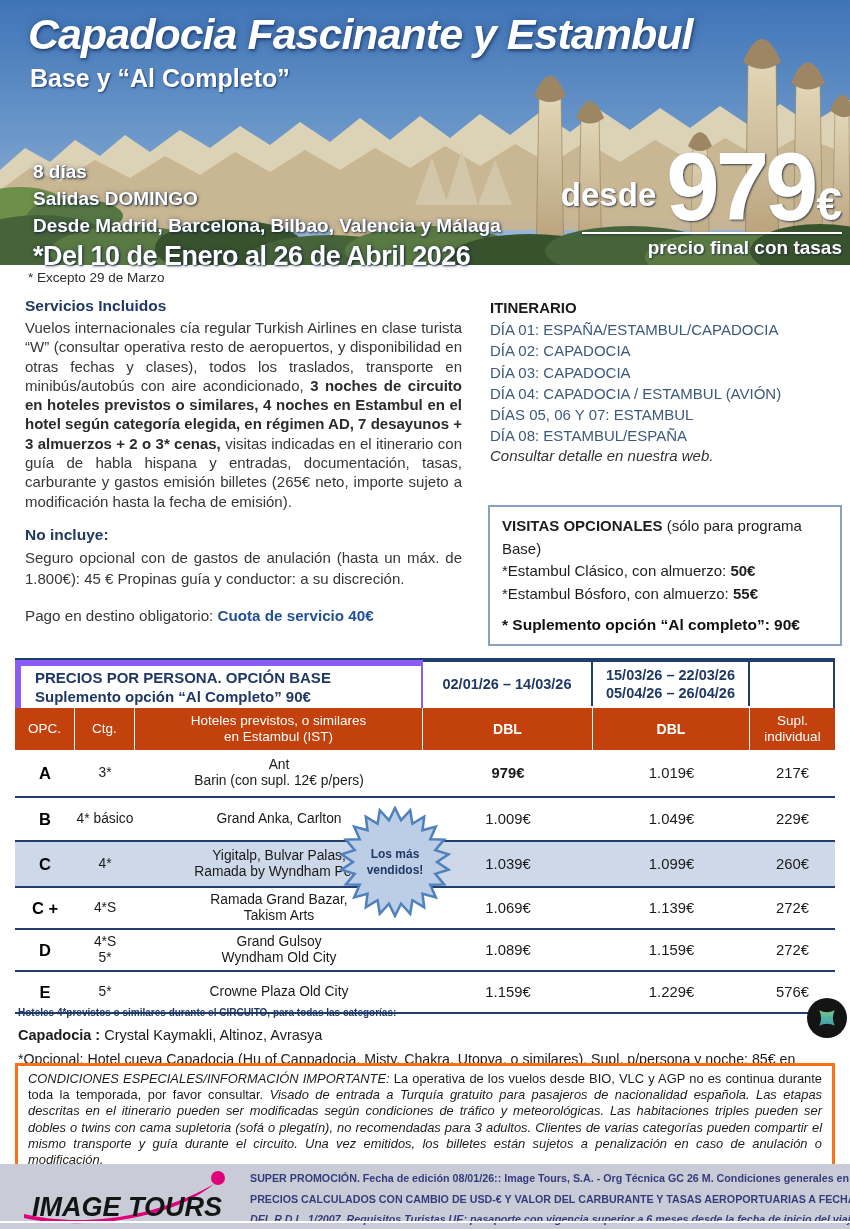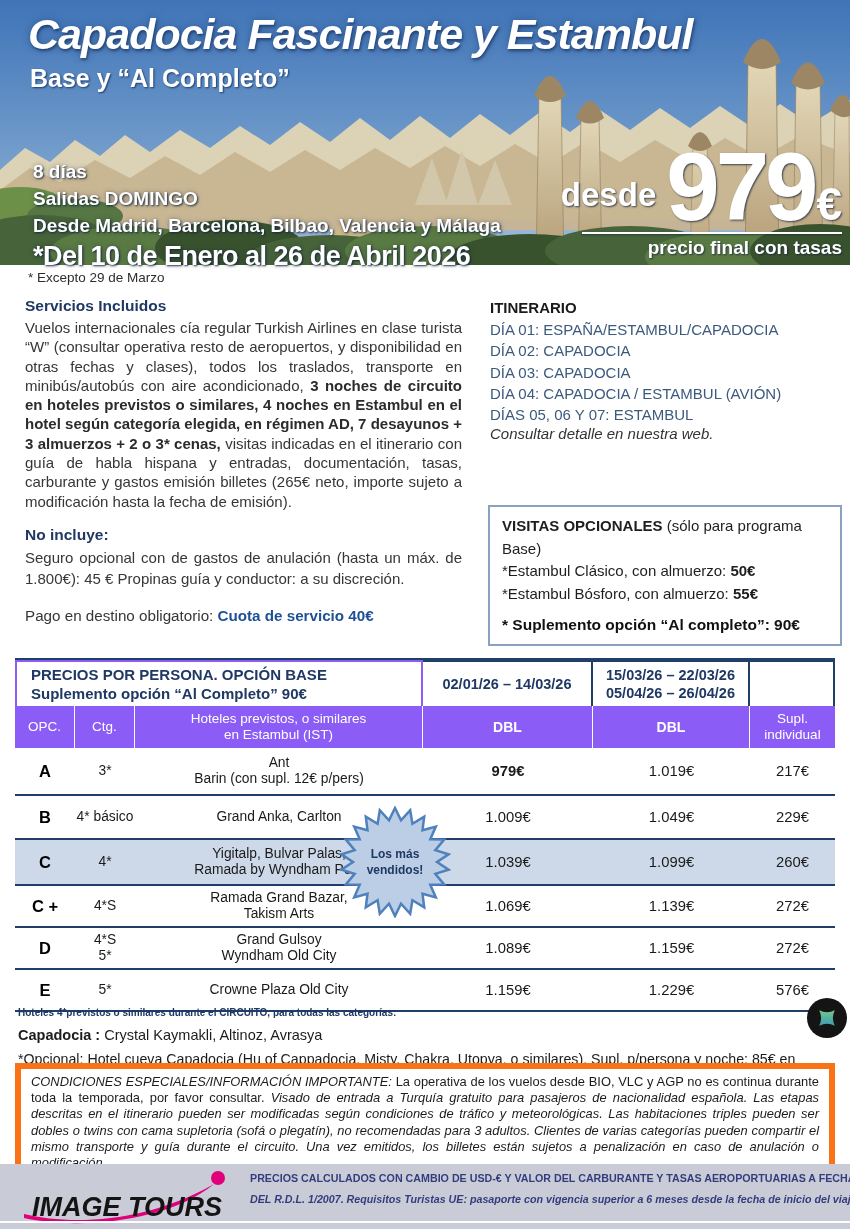"DÍA 08: ESTAMBUL/ESPAÑA" div.itin-d { html: none -> <div>DÍA 08: ESTAMBUL/ESPAÑA</div> }
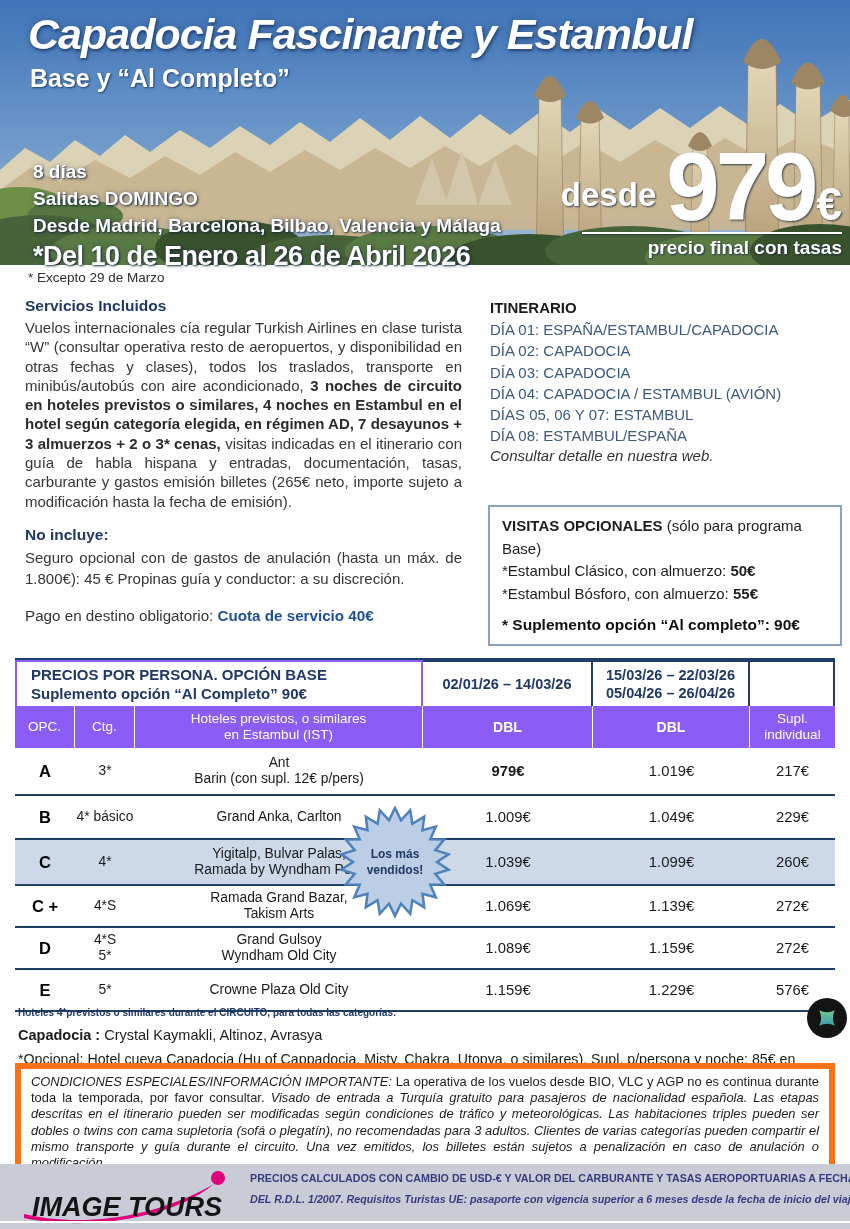"PRECIOS POR PERSONA. OPCIÓN BASE" .pt-title { border: 2px solid #8b5cf6 -> 6px solid #8b5cf6 }
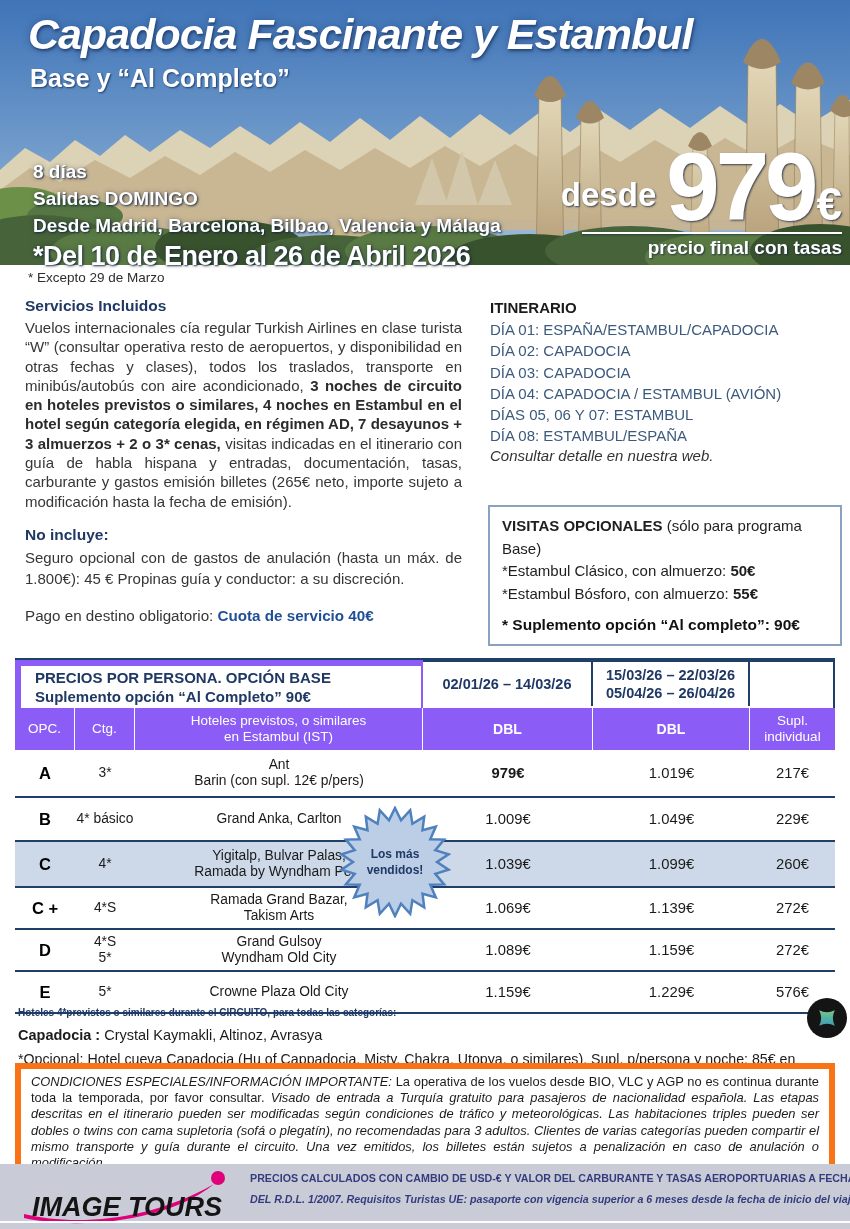"OPC." .pt-r2 { background: #8b5cf6 -> #c2410c }
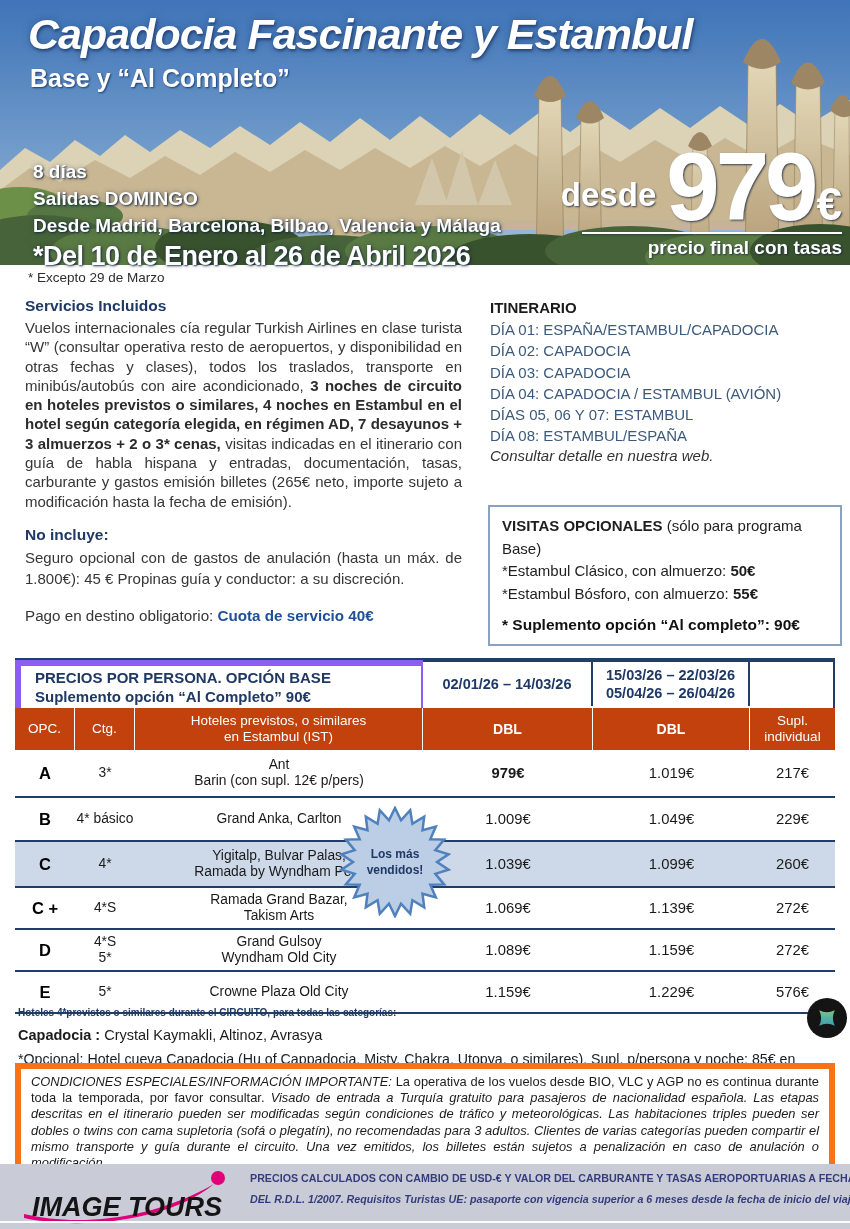"CONDICIONES ESPECIALES/INFORMACIÓN" .cond { border: 6px solid #f97316 -> 3px solid #f97316 }
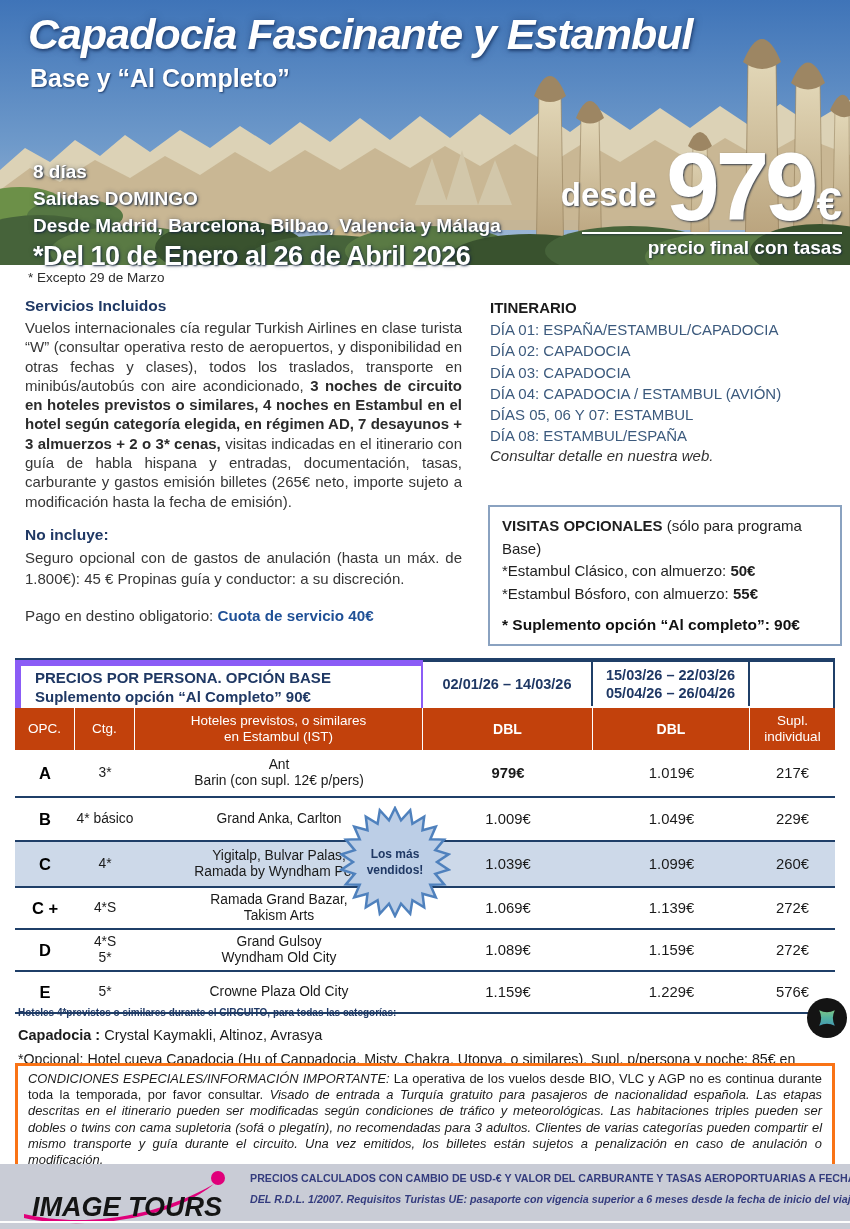"SUPER PROMOCIÓN. Fecha de edición" div.ln { html: none -> <div><span>SUPER PROMOCIÓN. Fecha de edición 08/01/26:: Image Tours, S.A. - Org Técnica GC 26 M. </span><span>Condiciones generales en </span></div> }
